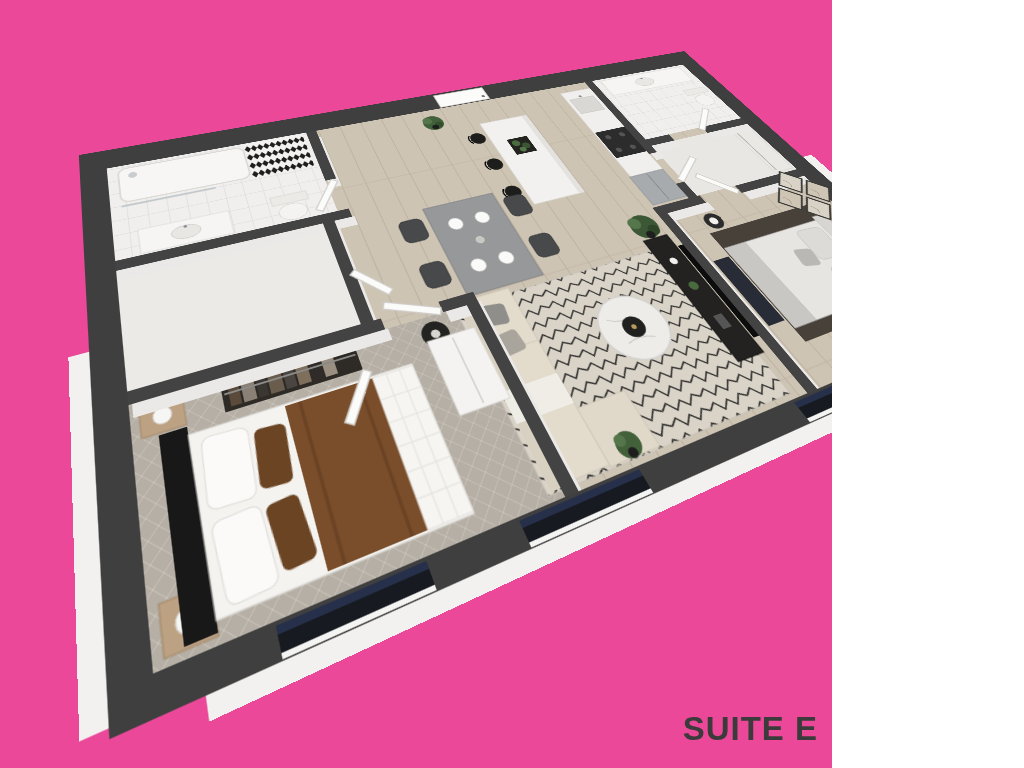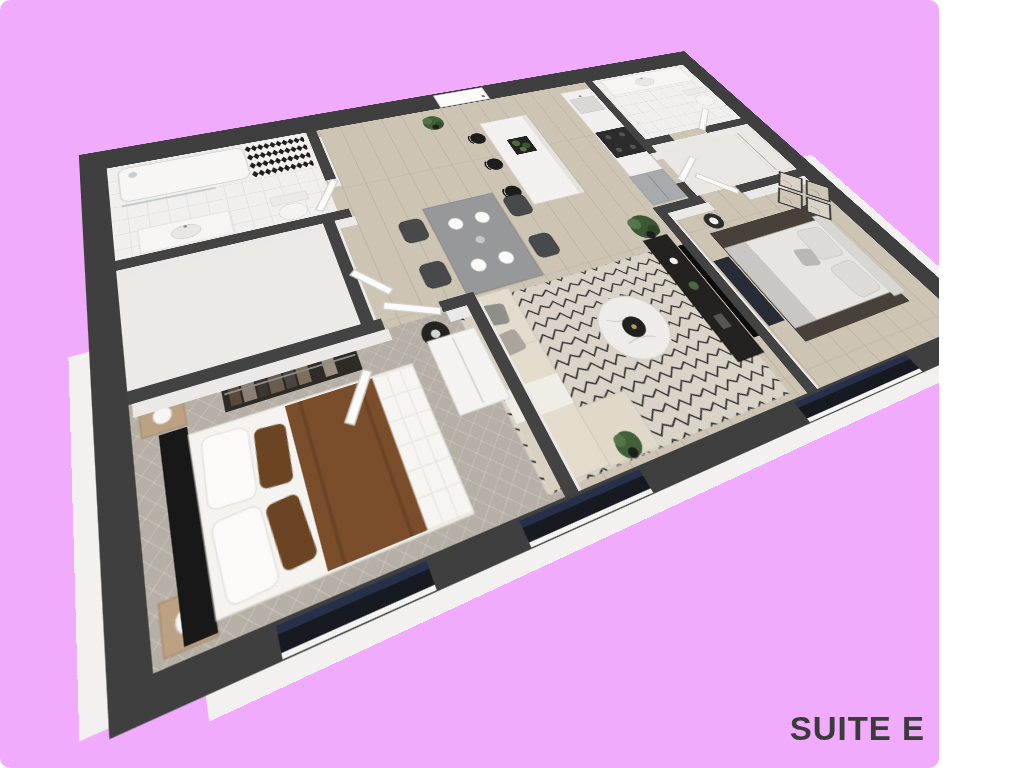"SUITE E" .stage { background: #f0abfc -> #ec4899; border-radius: 10px -> none; width: 939px -> 832px }
